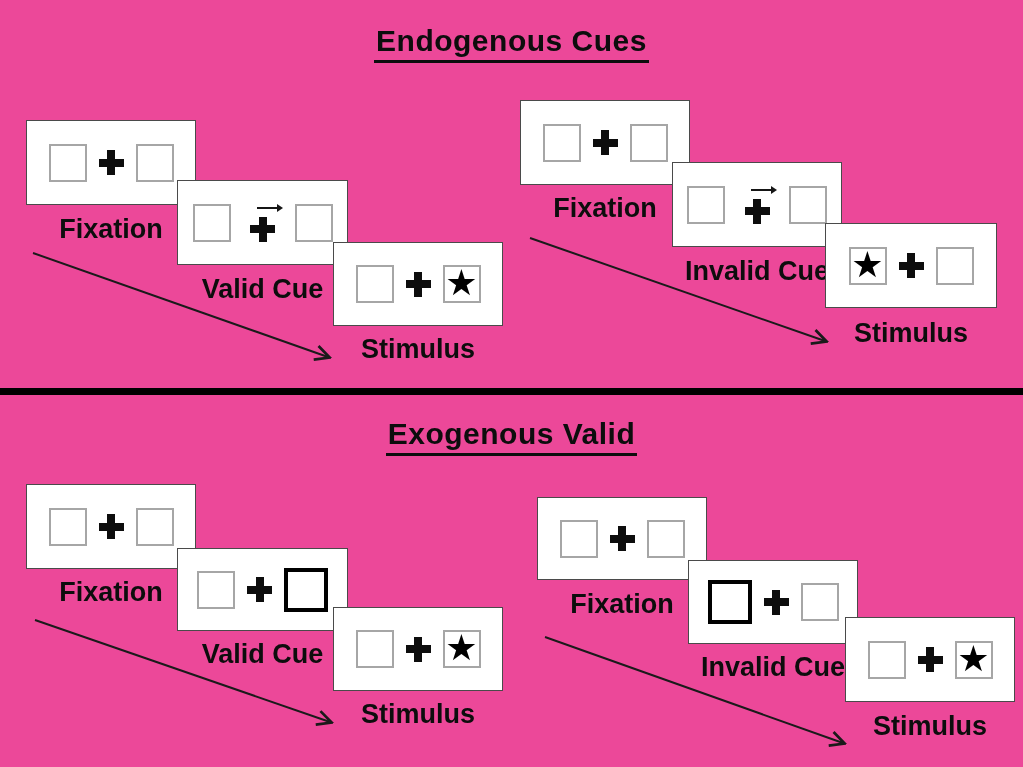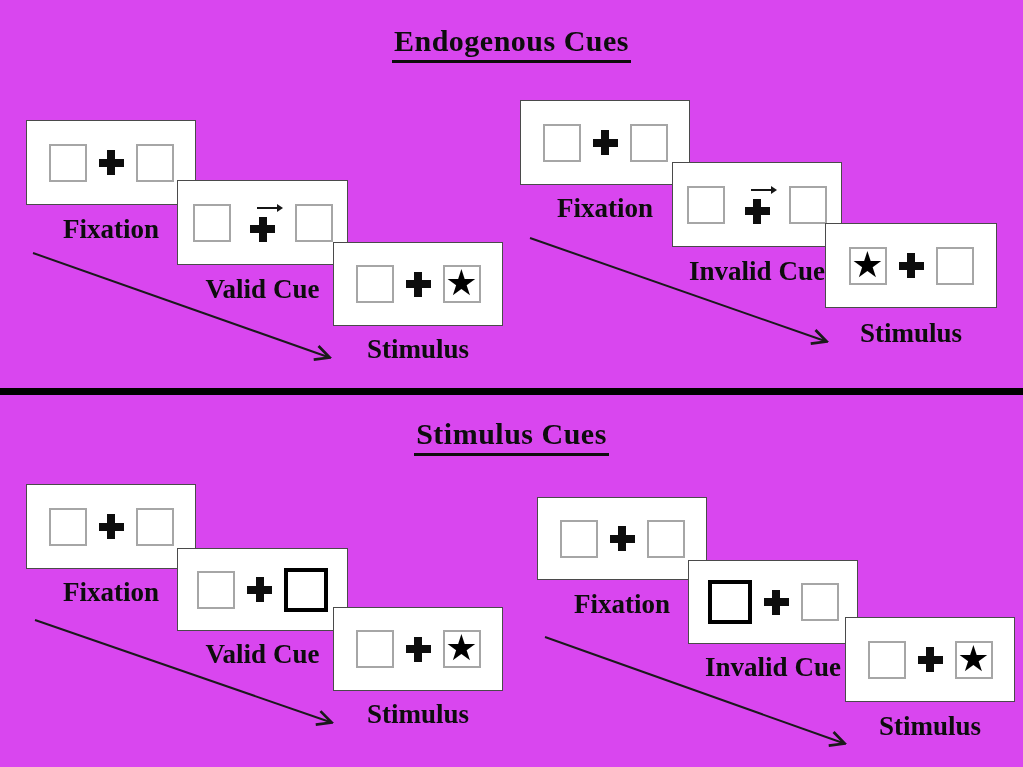"Endogenous Cues" #stage { background: #d946ef -> #ec4899; font-family: Liberation Serif, serif -> Liberation Sans, sans-serif }
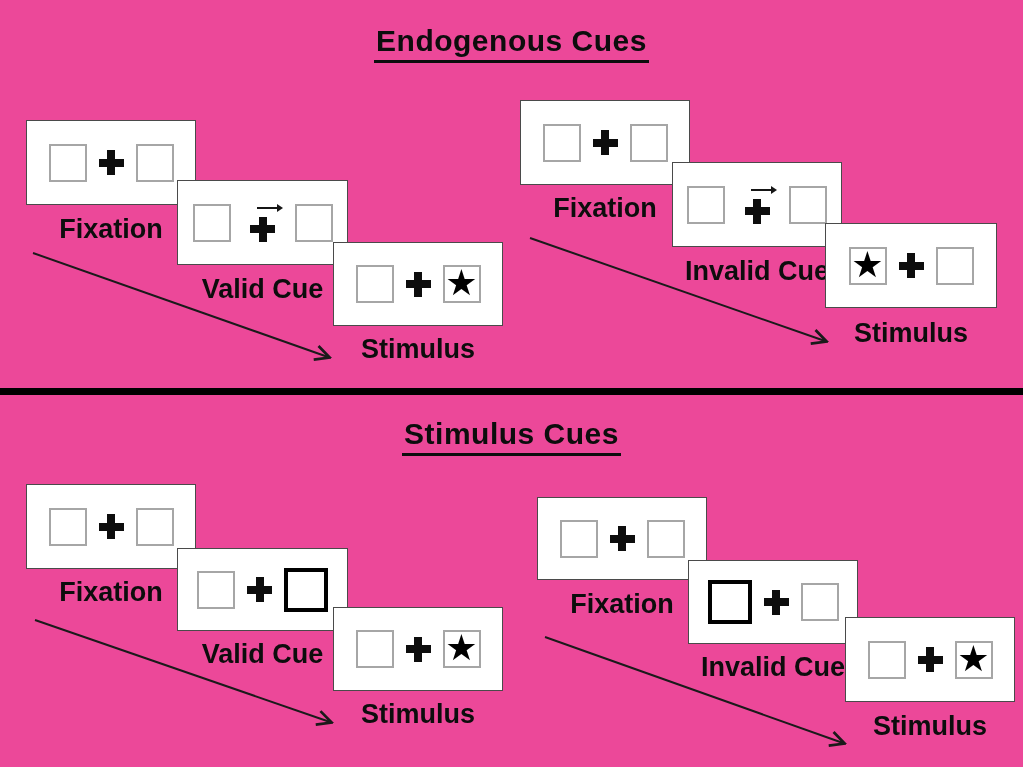"Stimulus Cues" span.title-text { text: Stimulus Cues -> Exogenous Valid }
